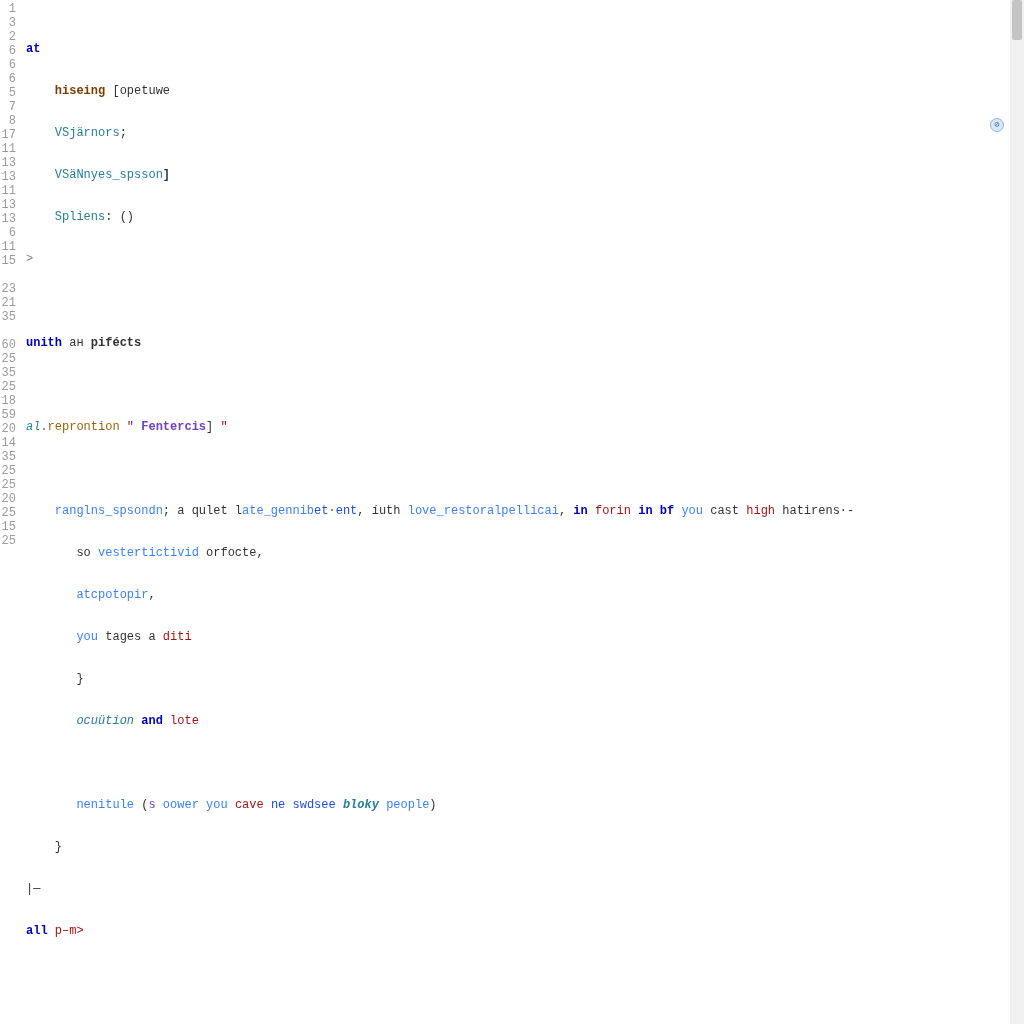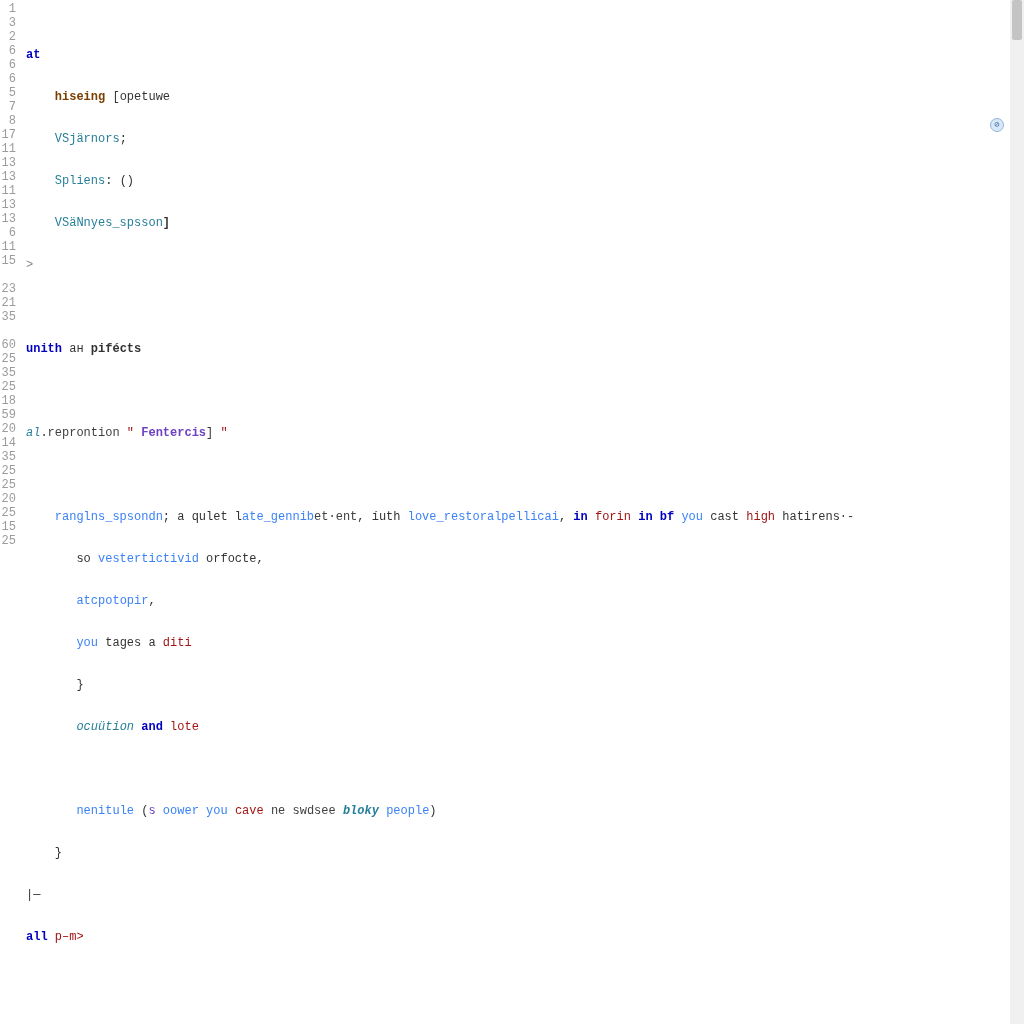"at" .code { padding: 20px 0 0 4px -> 14px 0 0 4px }
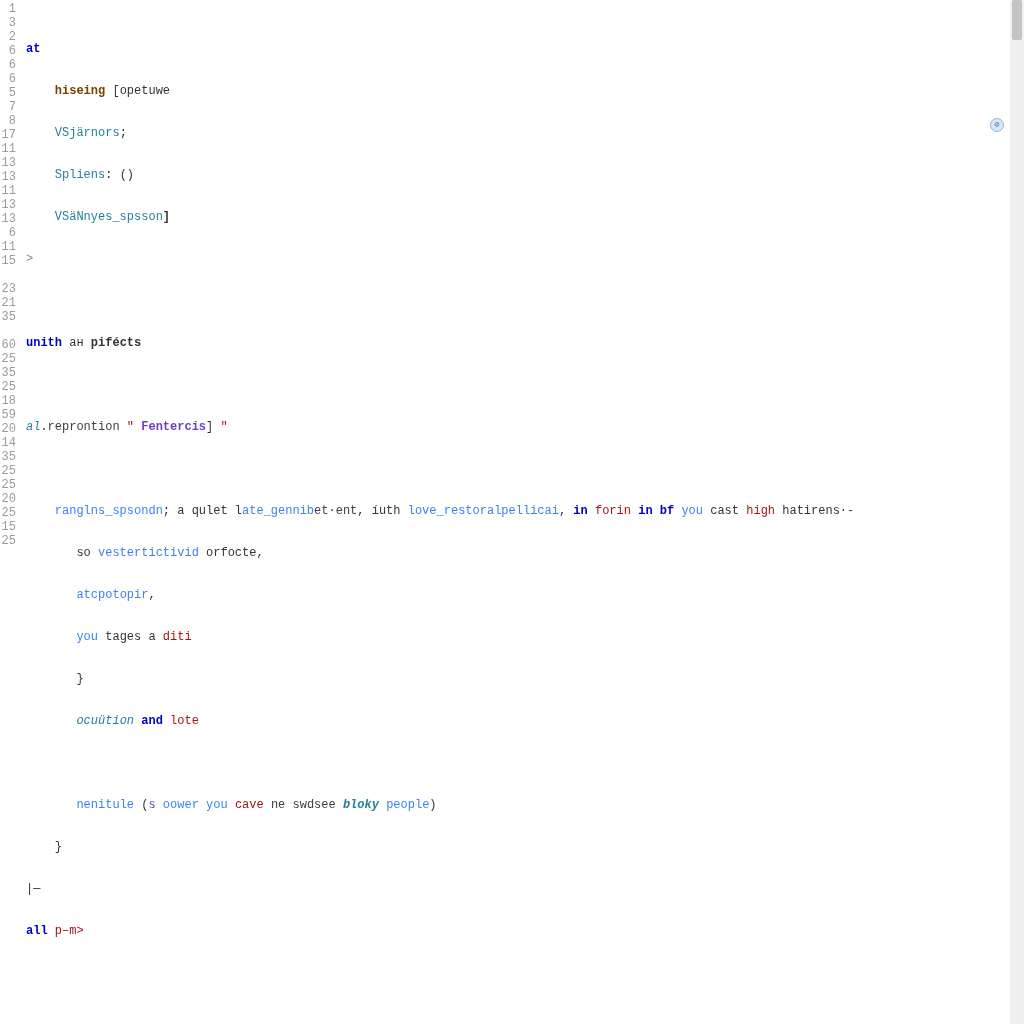"Spliens: ()" div.line { order: before "VSäNnyes_spsson]" -> after "VSäNnyes_spsson]" }
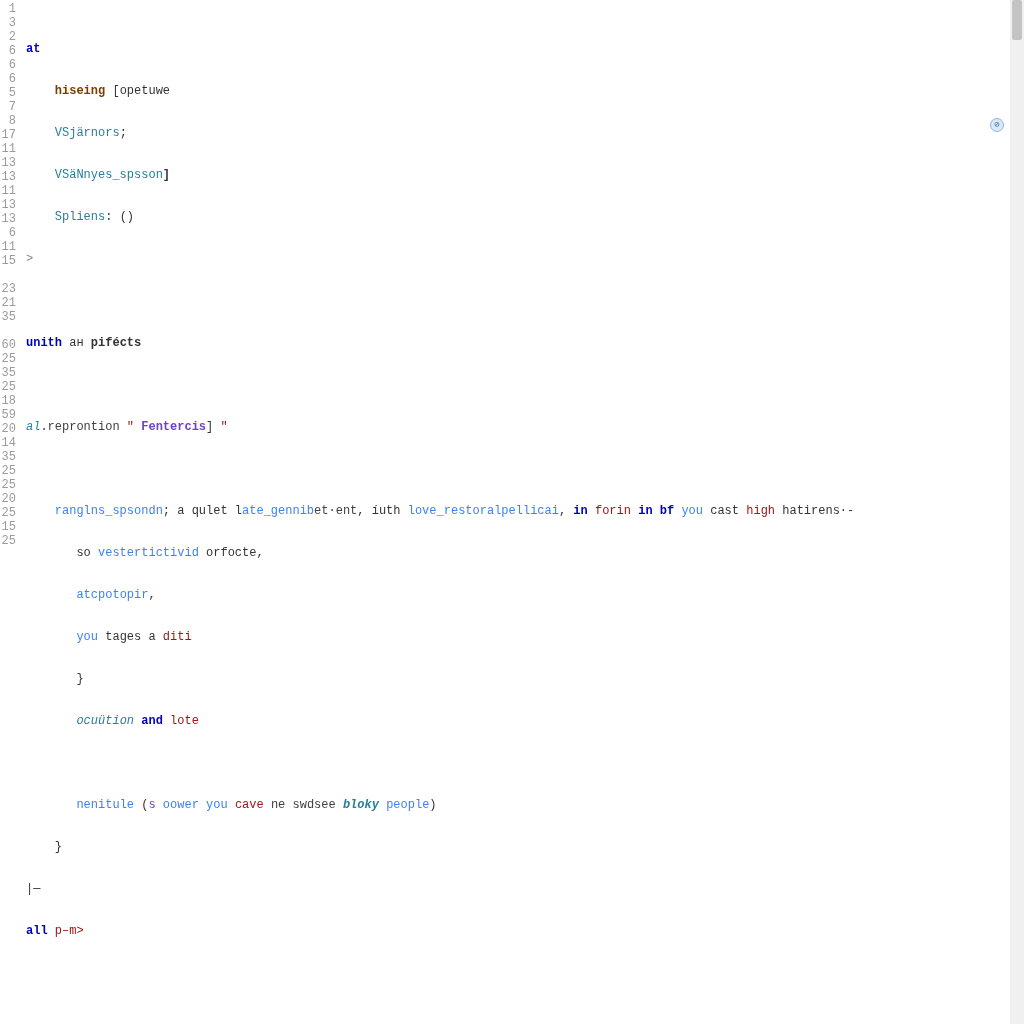".reprontion" .fn { color: #404040 -> #a16207 }
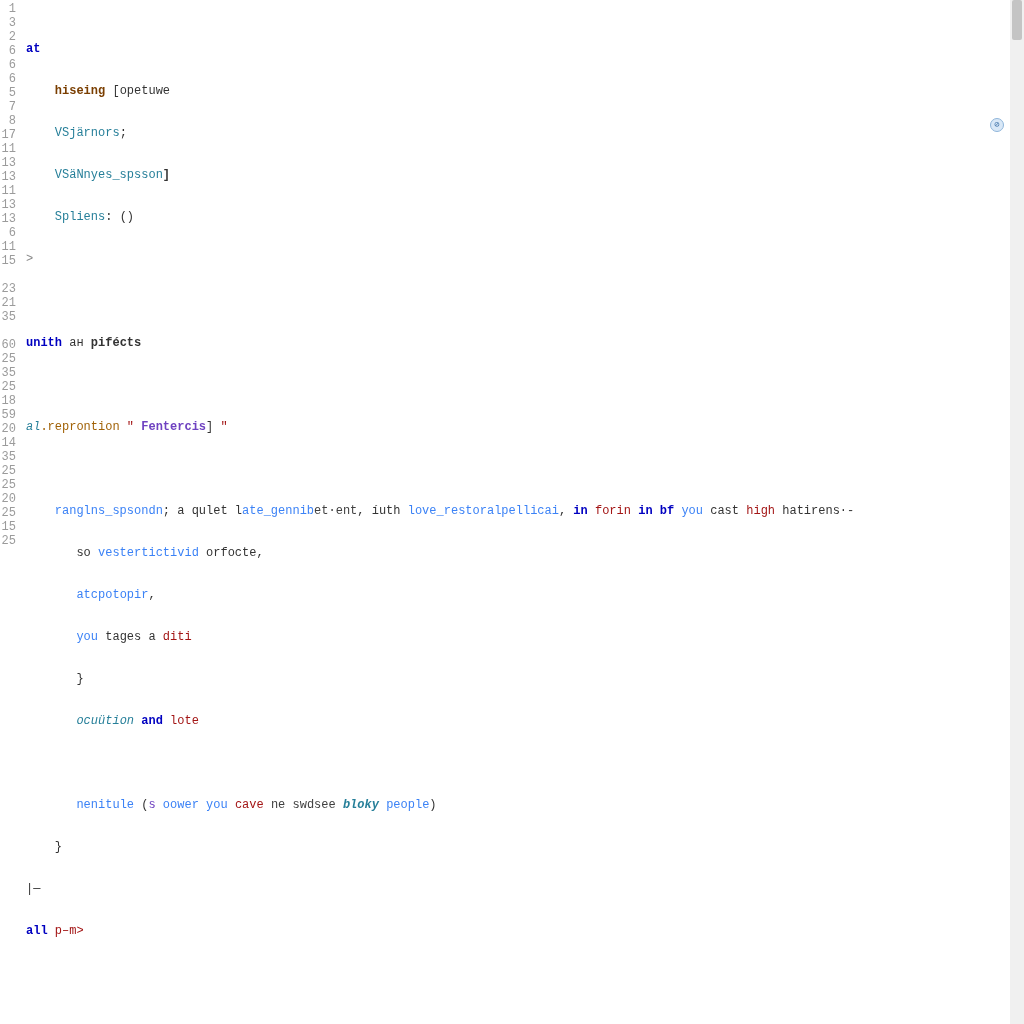"et·ent" .dim { color: #404040 -> #1d4ed8 }
